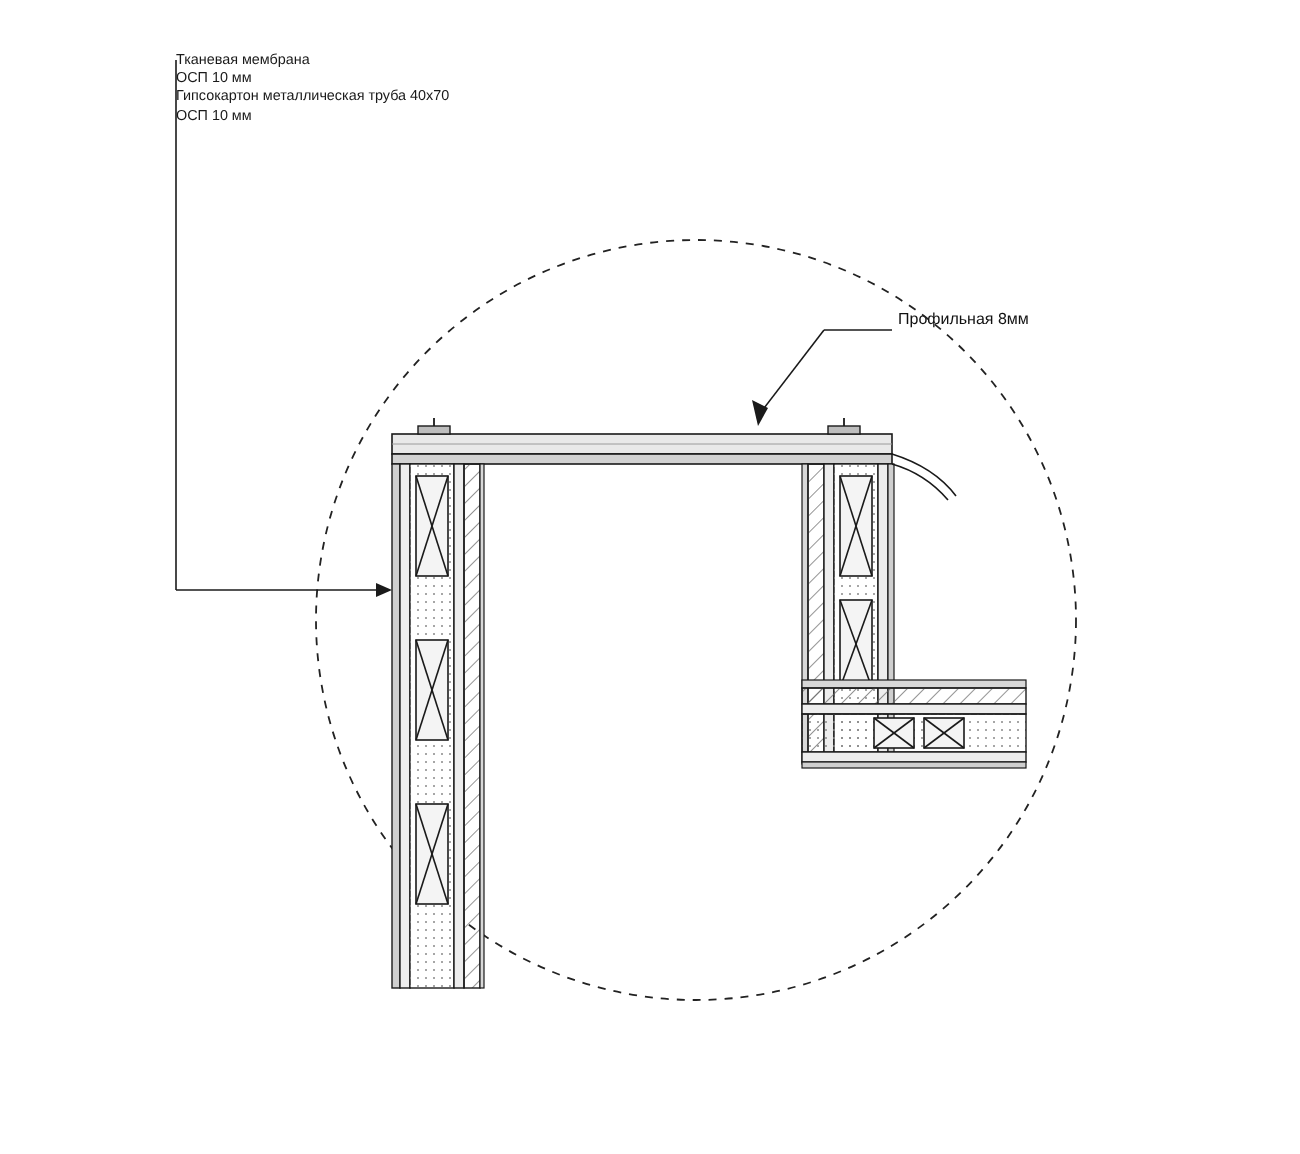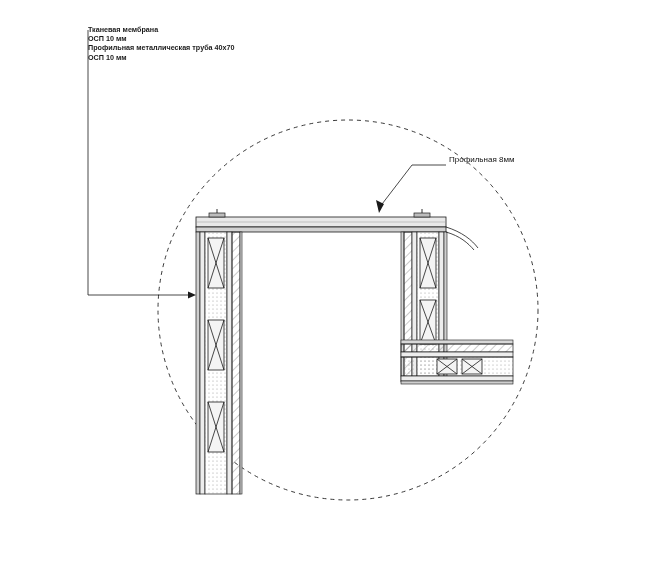"Тканевая мембрана" .legend { font-weight: bold -> none }
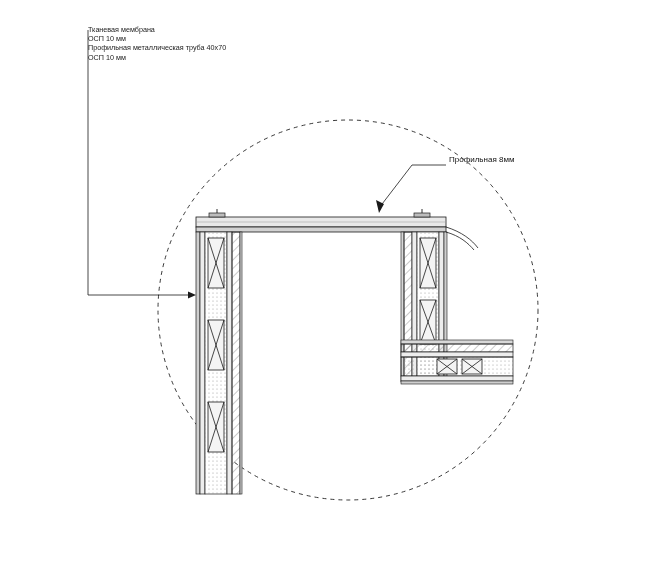"Профильная металлическая труба 40х70" div { text: Профильная -> Гипсокартон }
